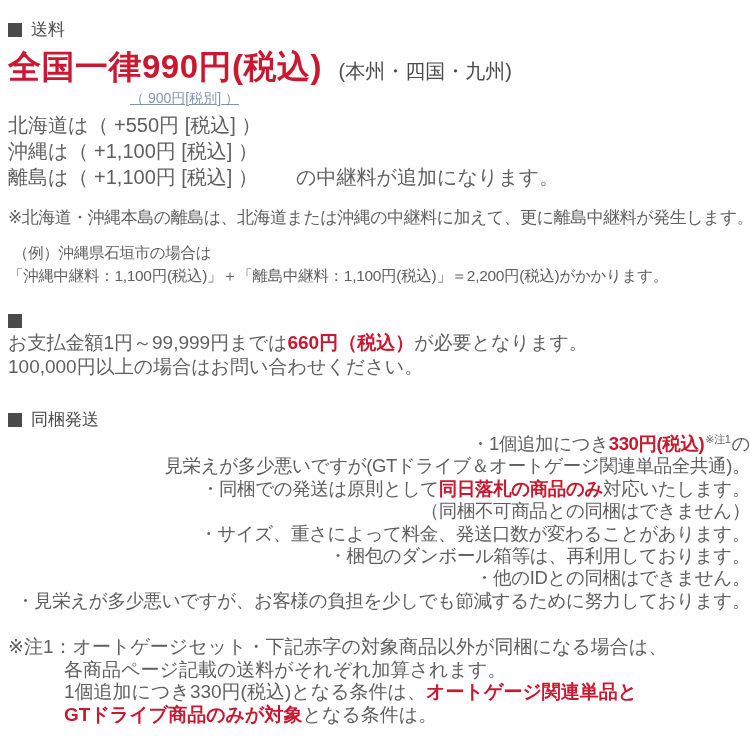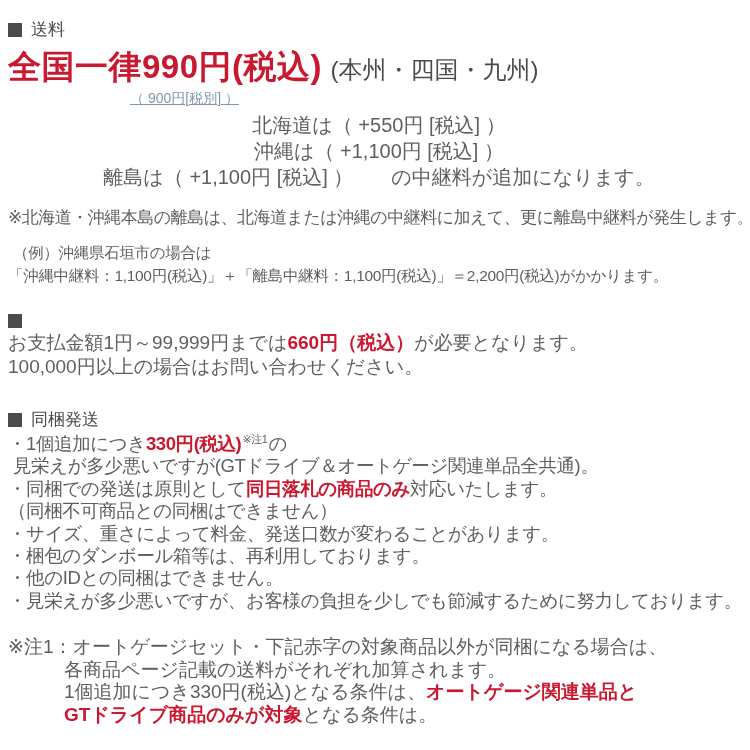"(本州・四国・九州)" .big-sub { font-size: 24px -> 20px; margin-left: 4px -> 12px }
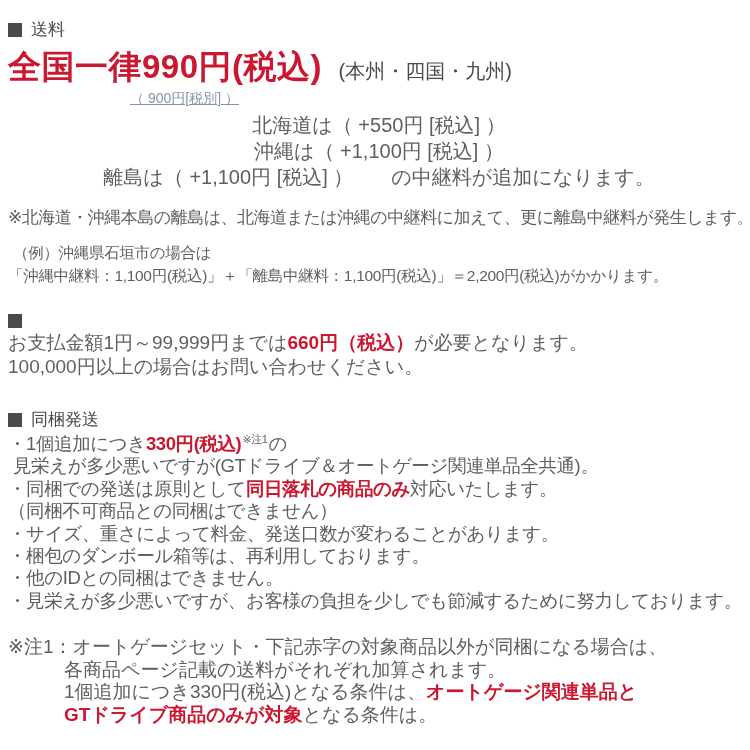"北海道は（ +550円 [税込] ）" .region-block { text-align: center -> none }
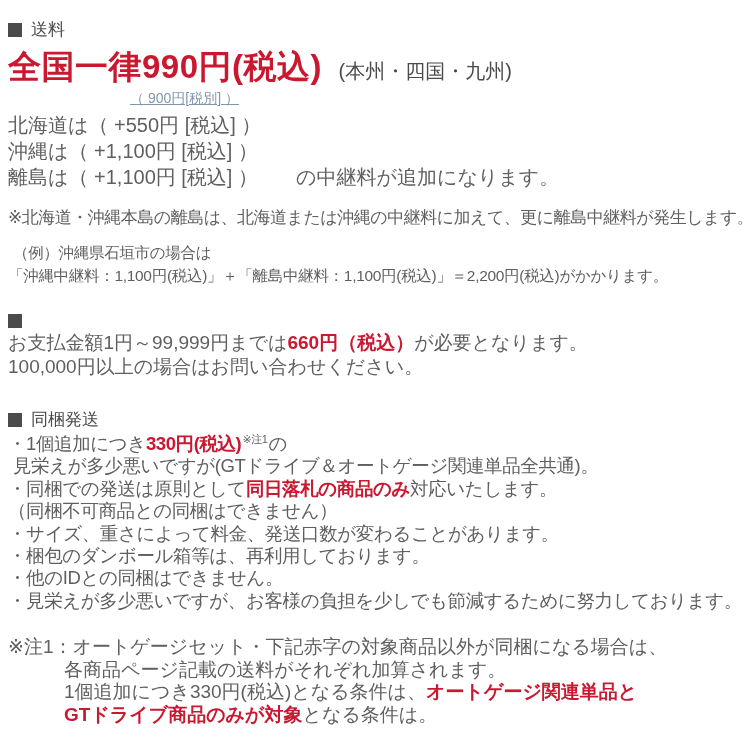"・1個追加につき330円(税込)※注1の" .bundle-block { text-align: none -> right }
